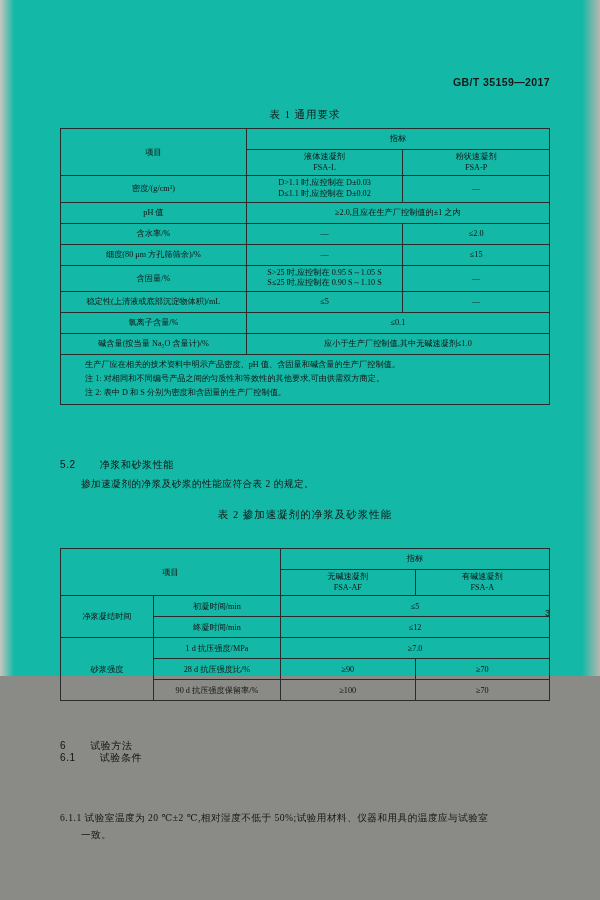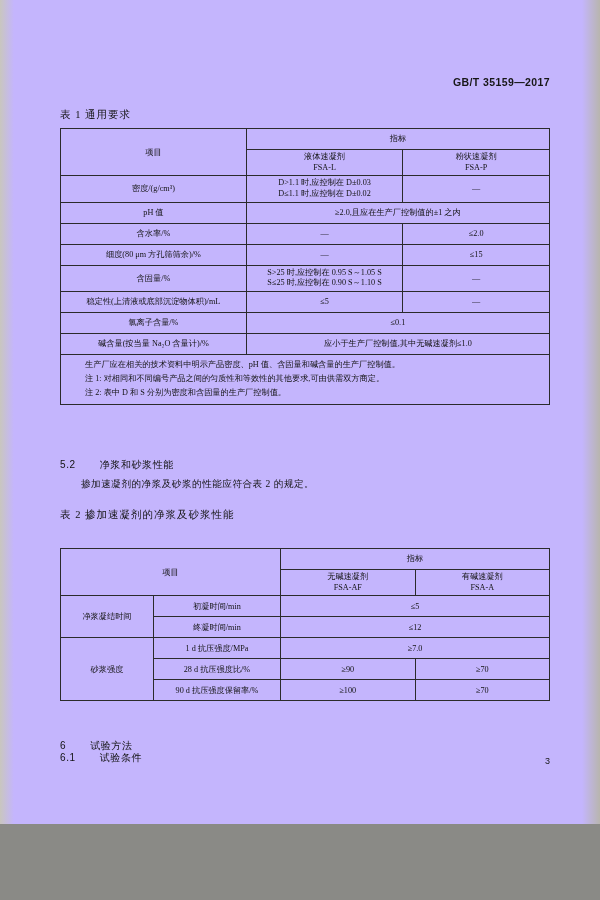"GB/T 35159—2017" #page { background: #c4b5fd -> #14b8a6; height: 824px -> 676px }
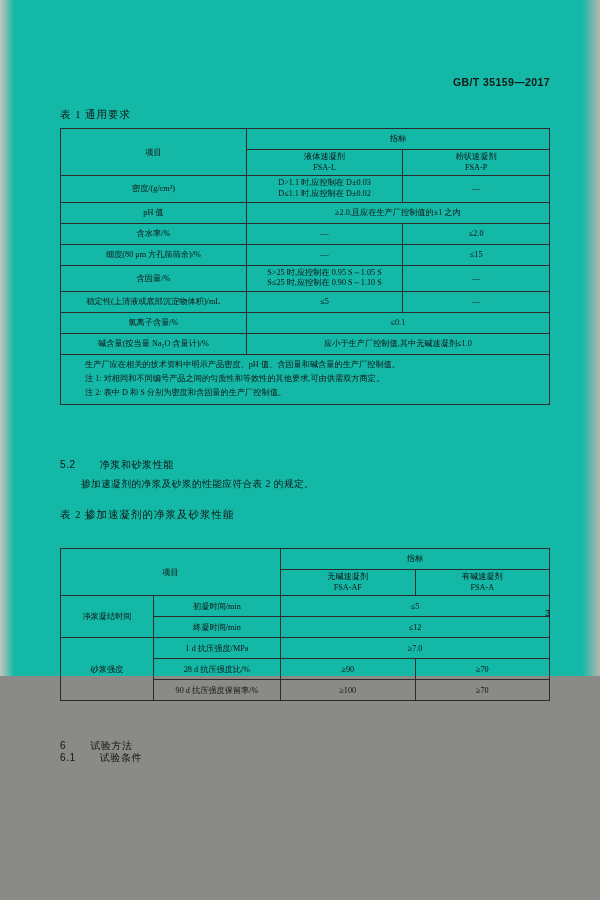"表 1 通用要求" .tbl-caption { text-align: none -> center }
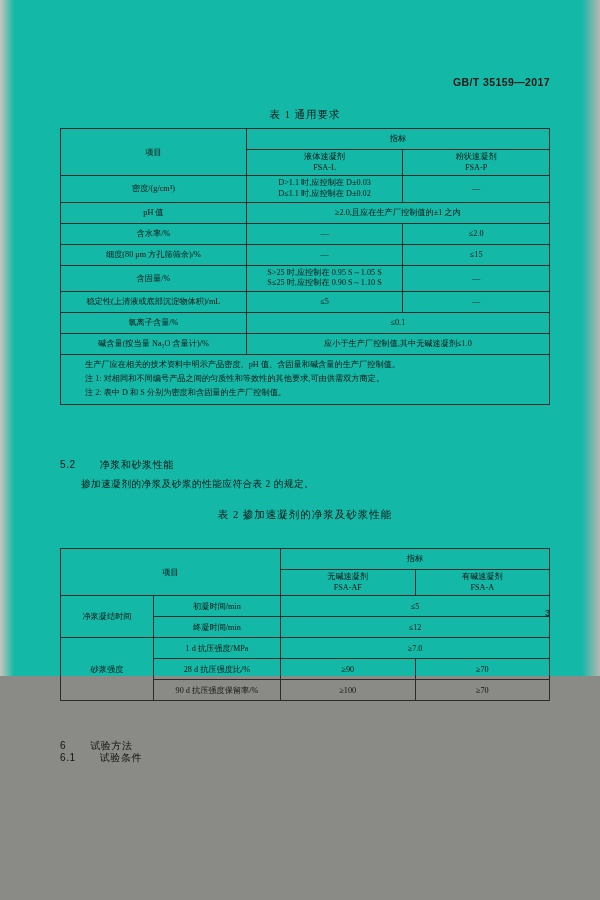"6.1.1 试验室温度为 20 ℃±2 ℃,相对湿度不低于" div.blk { html: none -> <div> <div> <span>6.1.1</span> <span>试验室温度为 20 ℃±2 ℃,相对湿度不低于 50%;试验用材料、仪器和用具的温度应与试验室</span> </div> <div>一致。</div> </div> }
